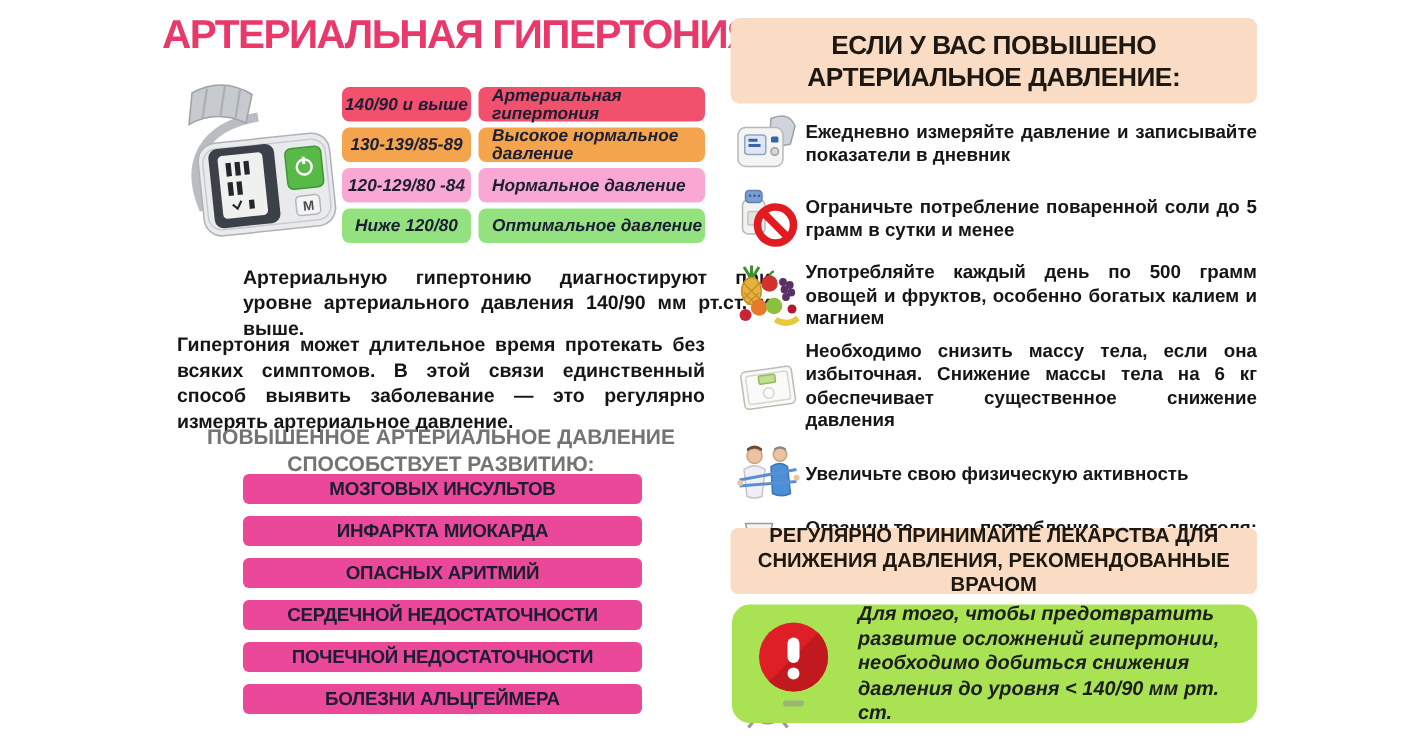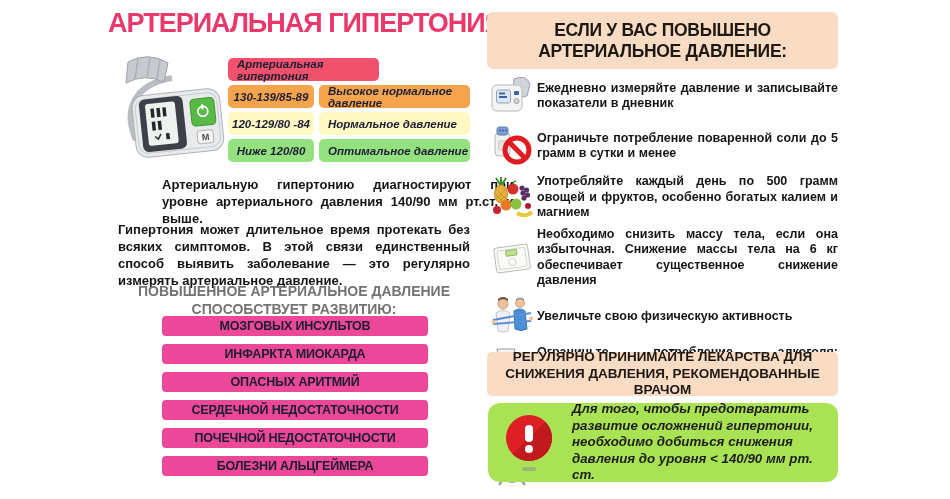"140/90 и выше" div.bp-cell { html: none -> <div>140/90 и выше</div> }
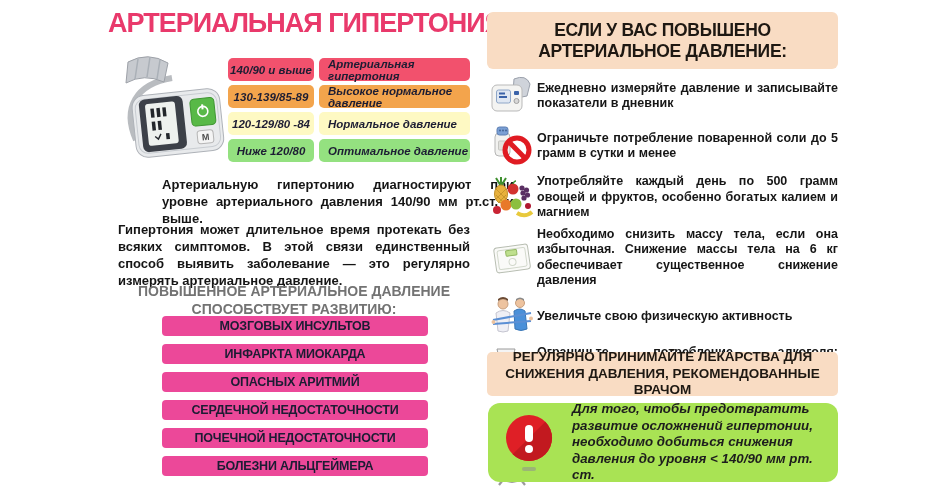"120-129/80 -84" .row-3 .bp-cell { background: #fef9c3 -> #f9a8d4 }
